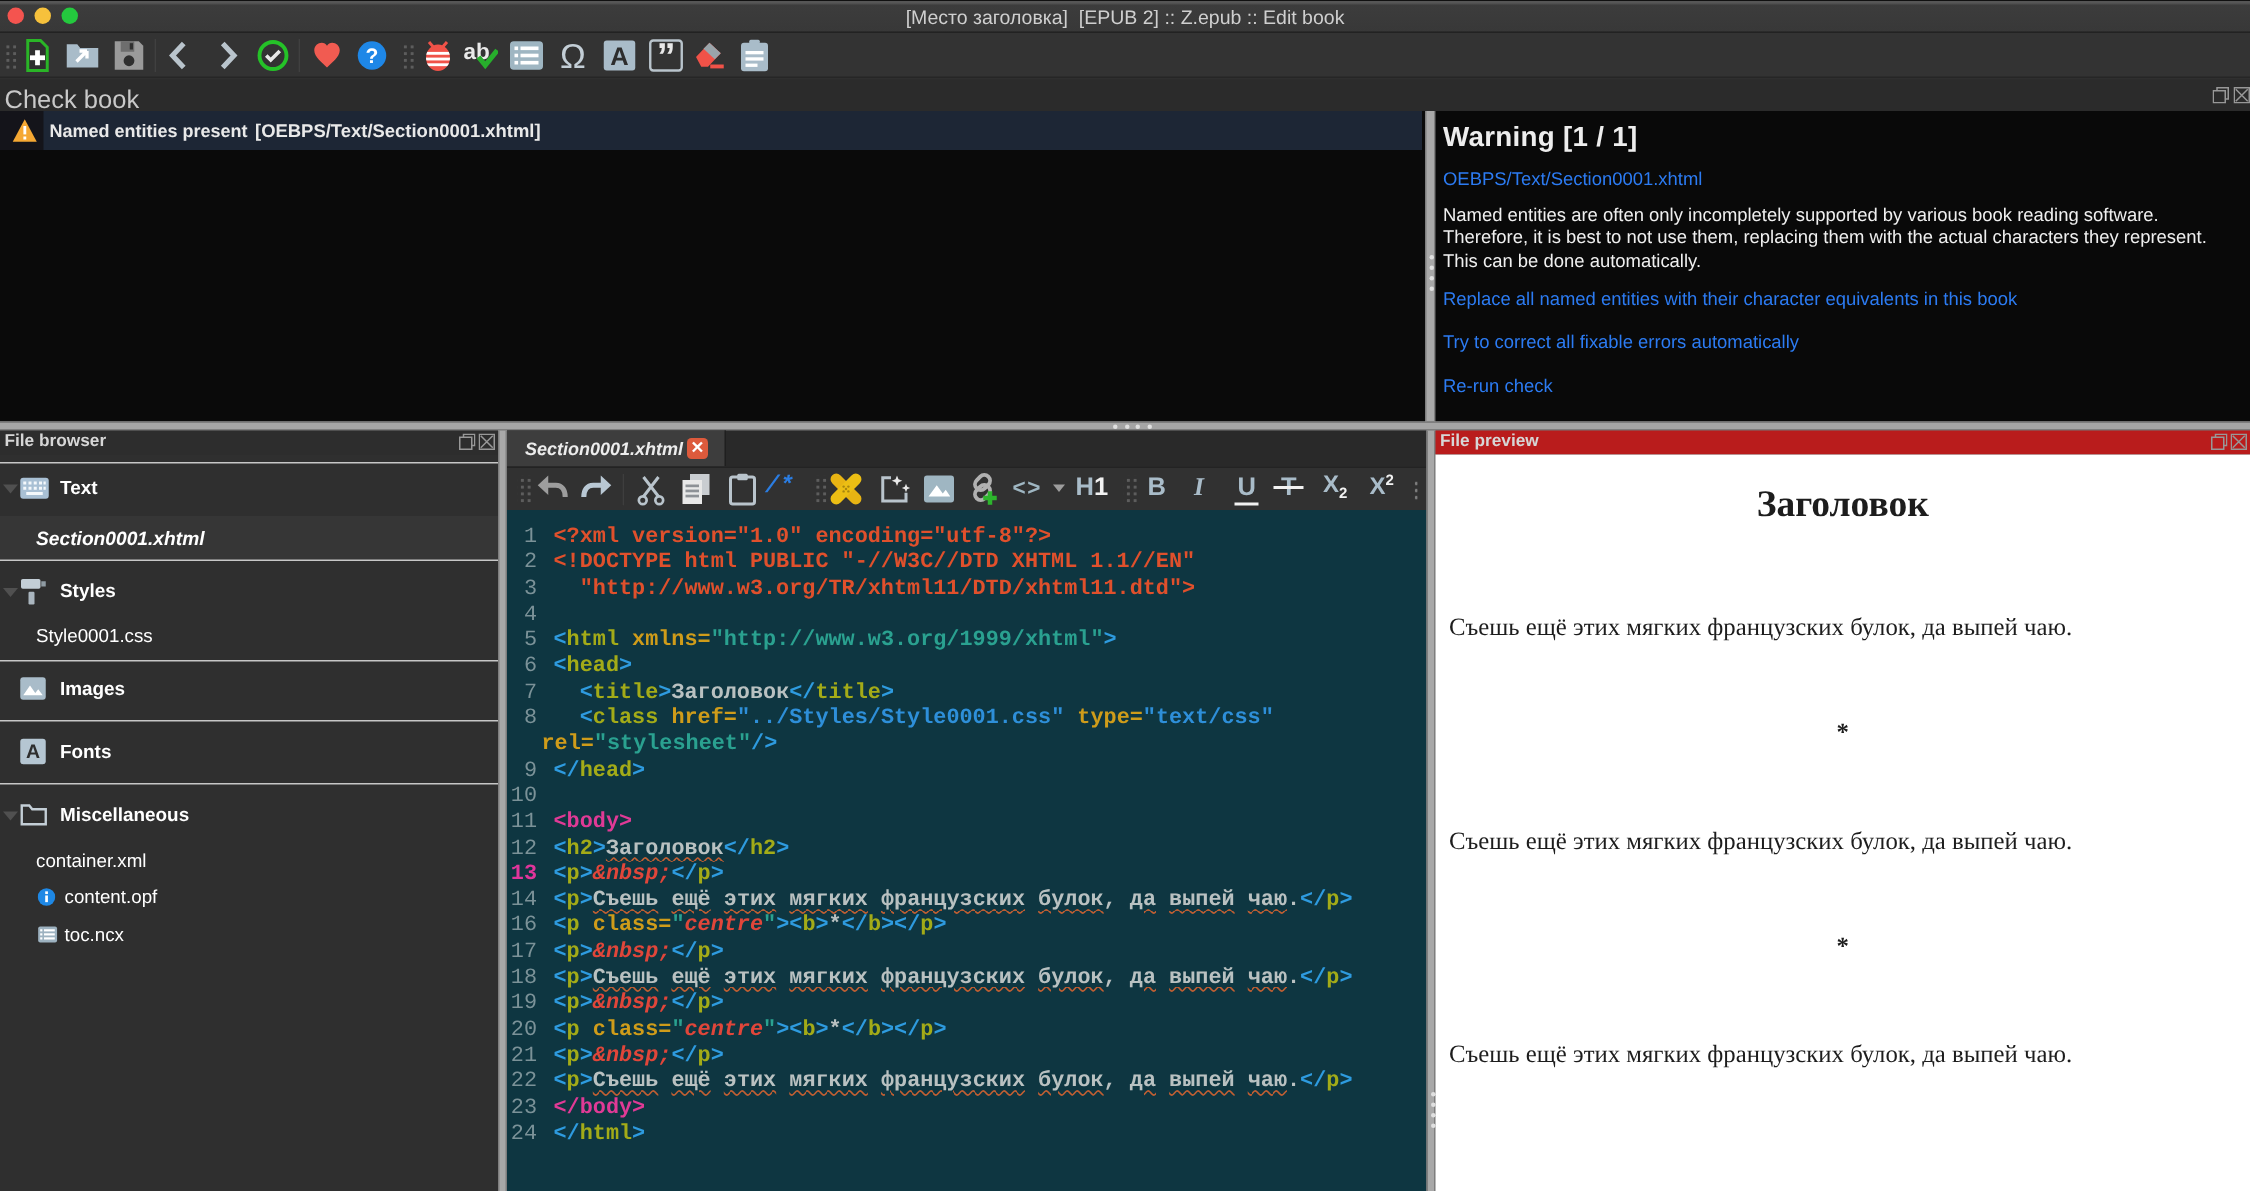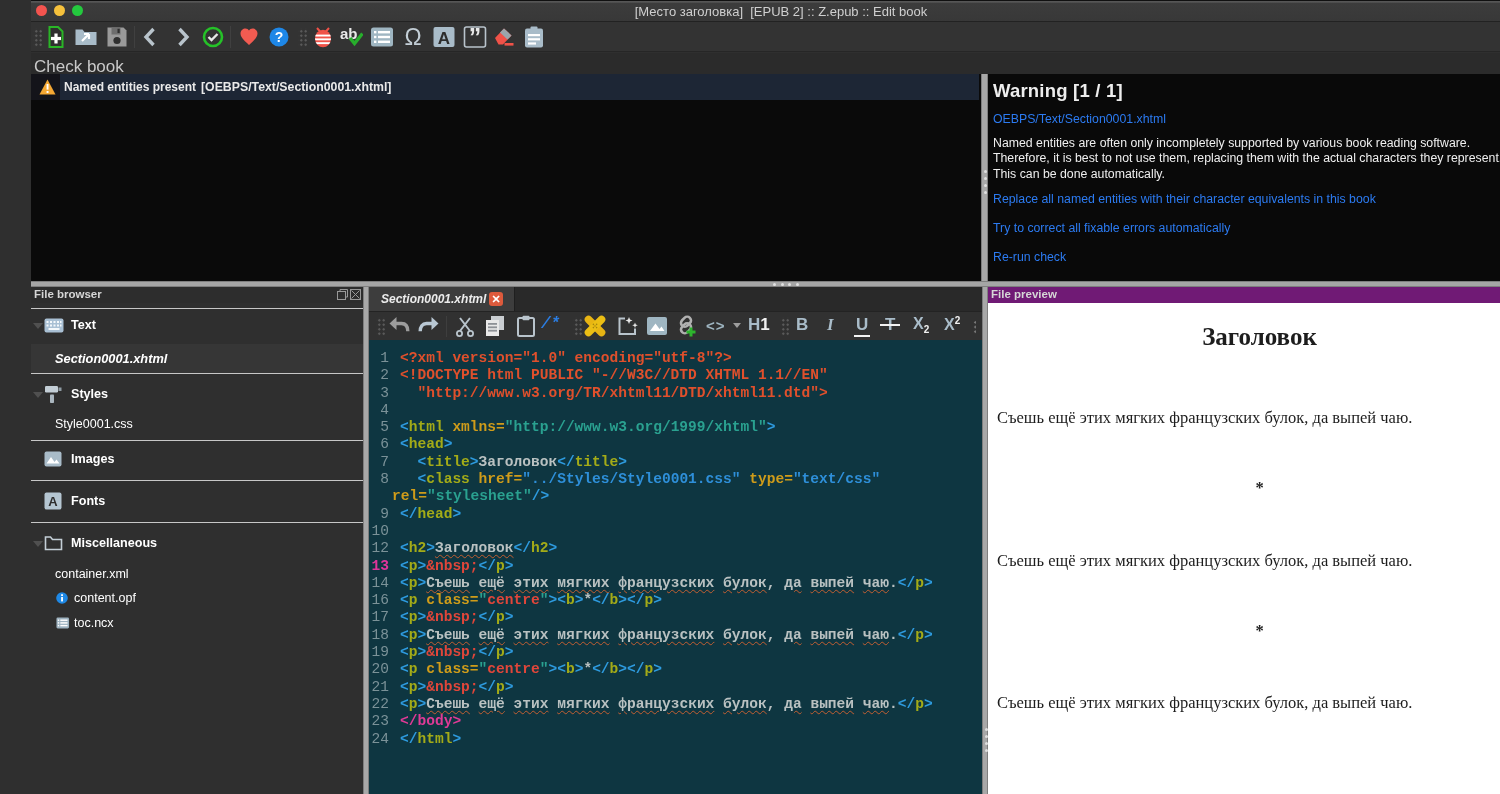"[Место заголовка] [EPUB 2] ::" #stage { margin-left: 31px -> none }
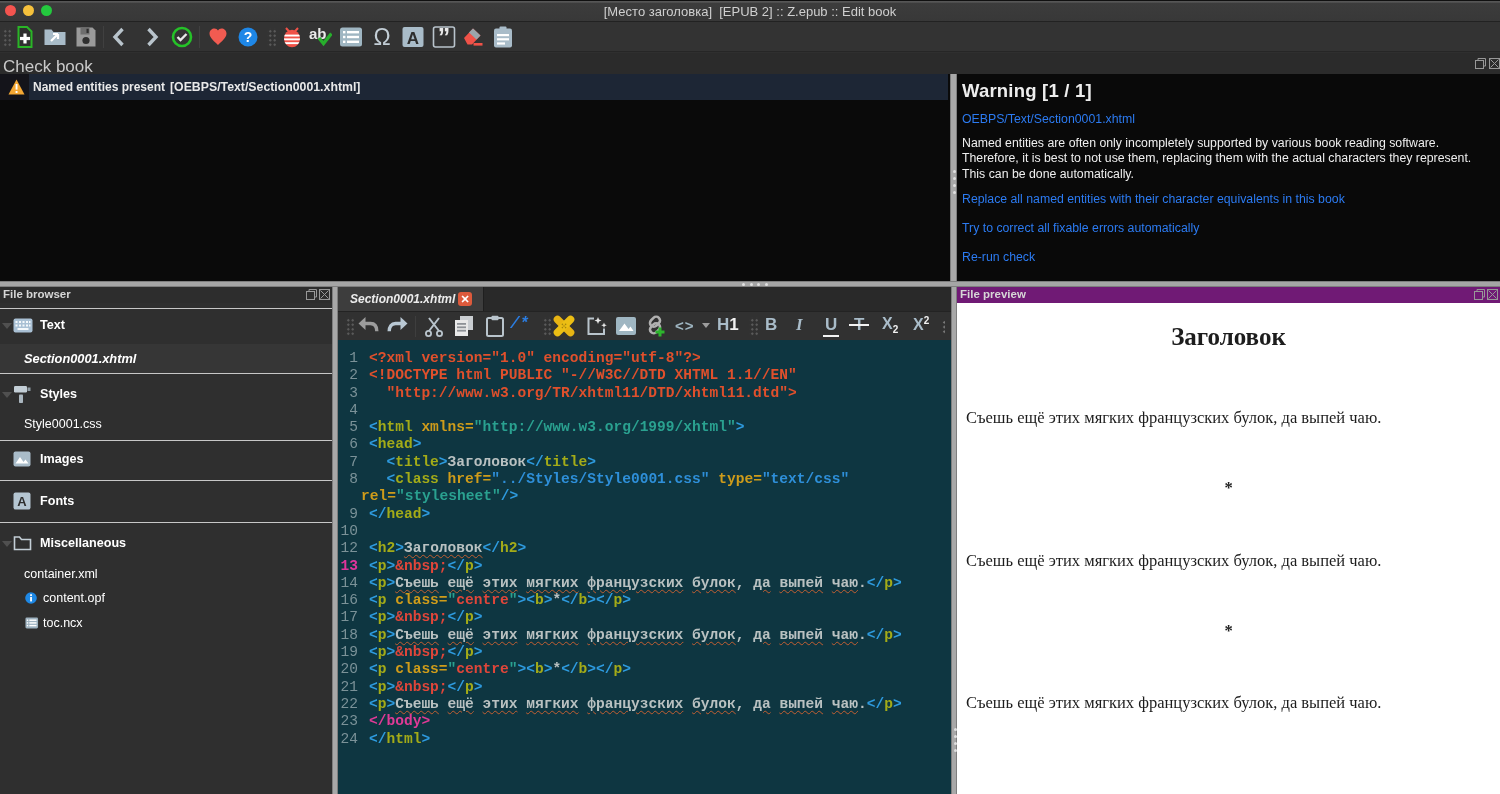"File preview" #pvhead { background: #701a75 -> #b91c1c }
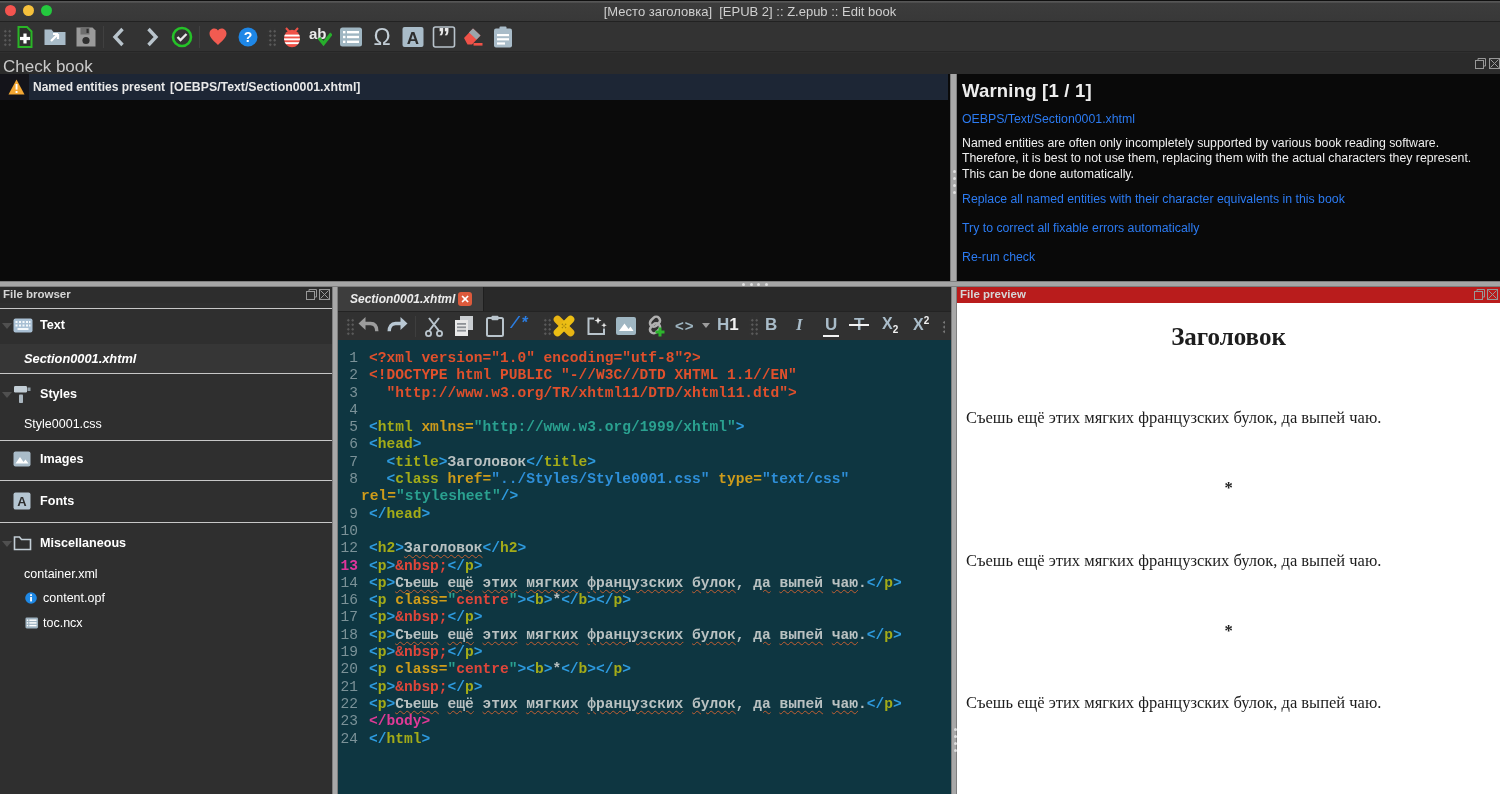"11 <body>" div.cl { html: none -> <div><span>11</span><span>&lt;body&gt;</span></div> }
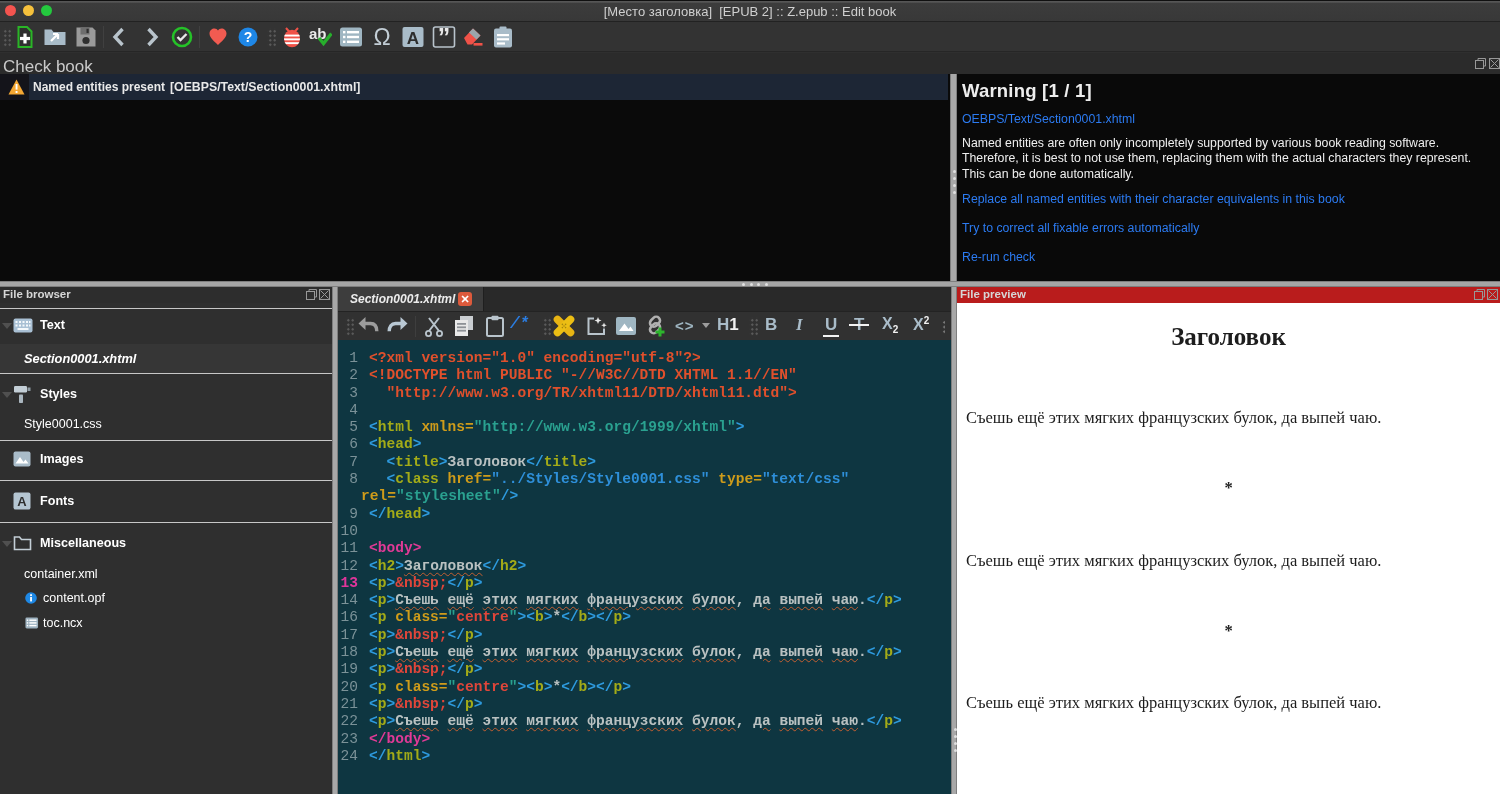"&nbsp;" .sN { font-style: none -> italic }
